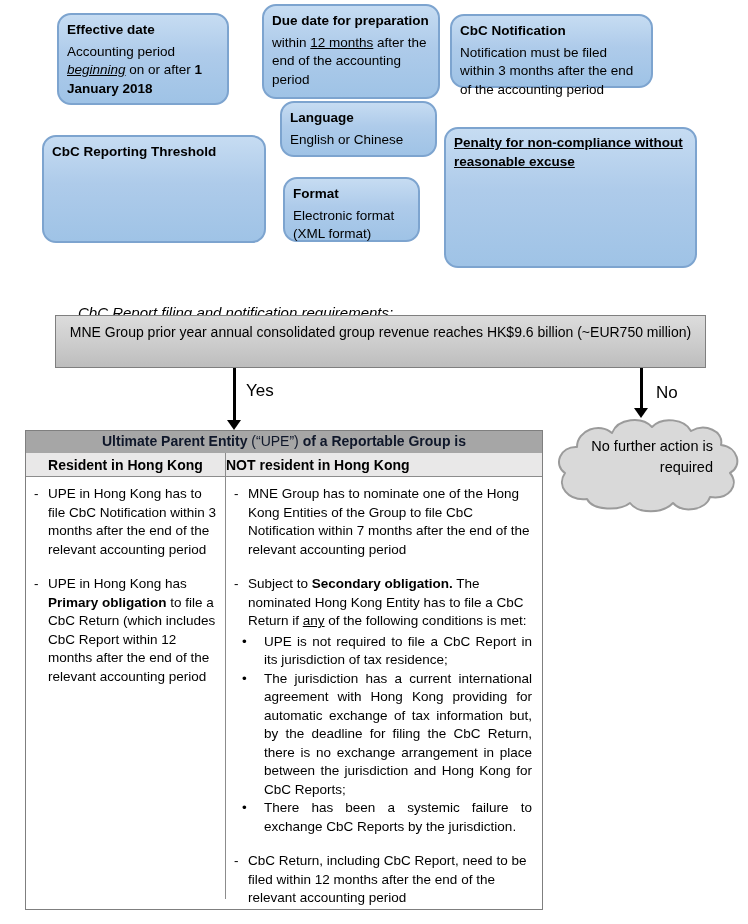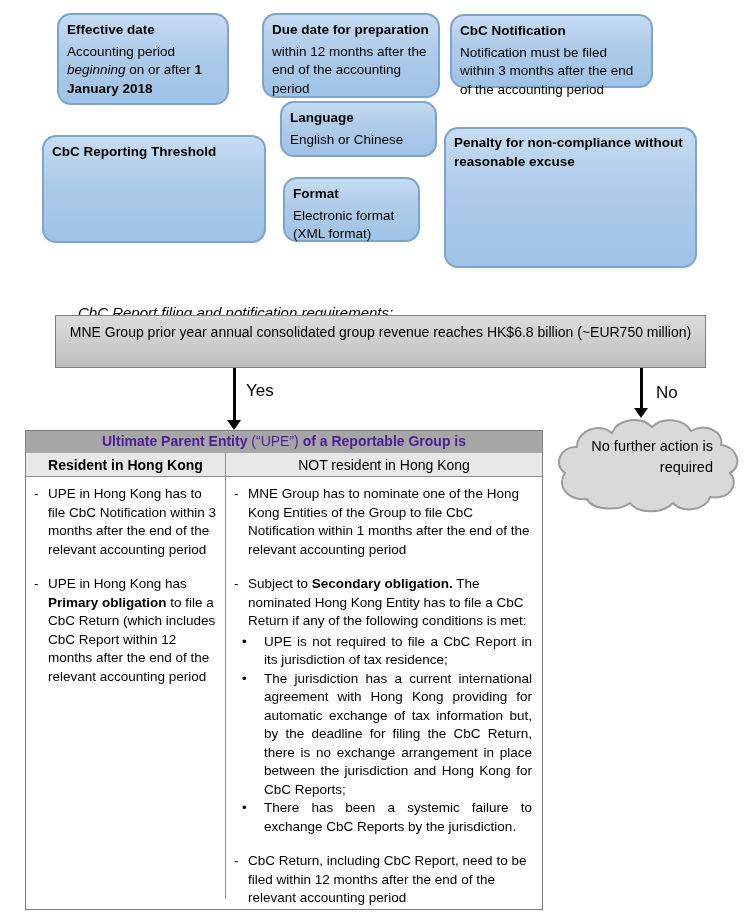"Due date for preparation" div.bluebox { height: 85px -> 95px; top: 13px -> 4px }
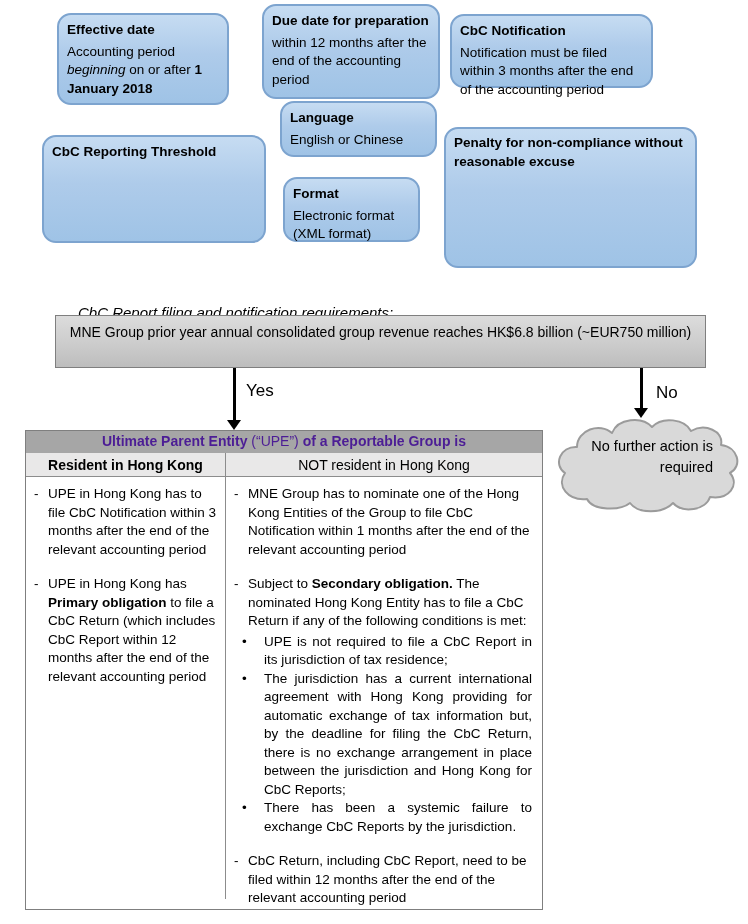"12 months" .u { text-decoration: none -> underline }
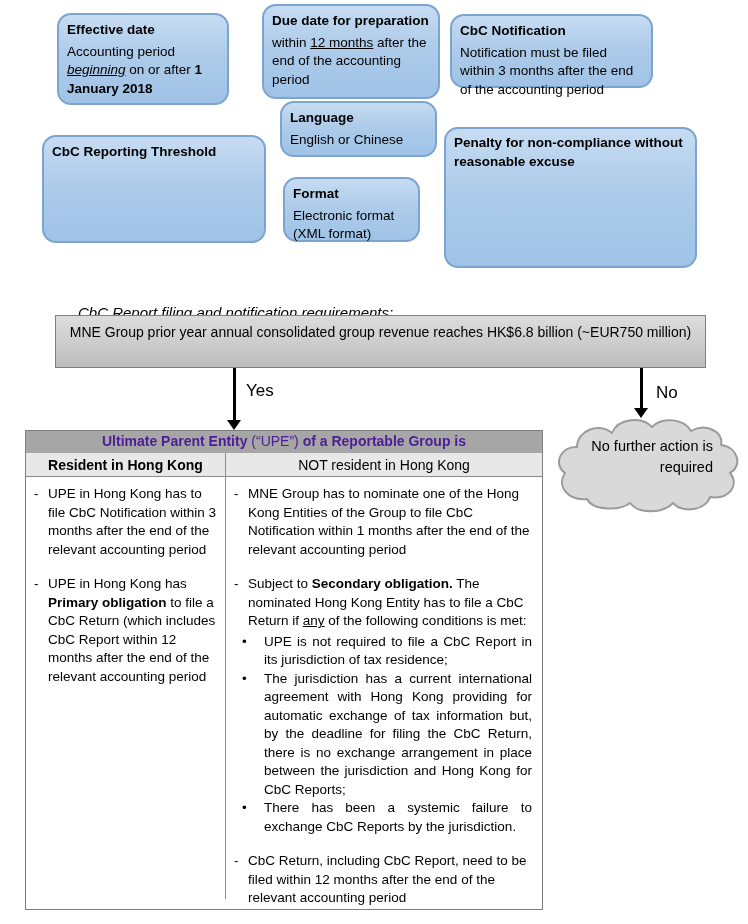"Penalty for non-compliance without" div.box-title { text-decoration: none -> underline }
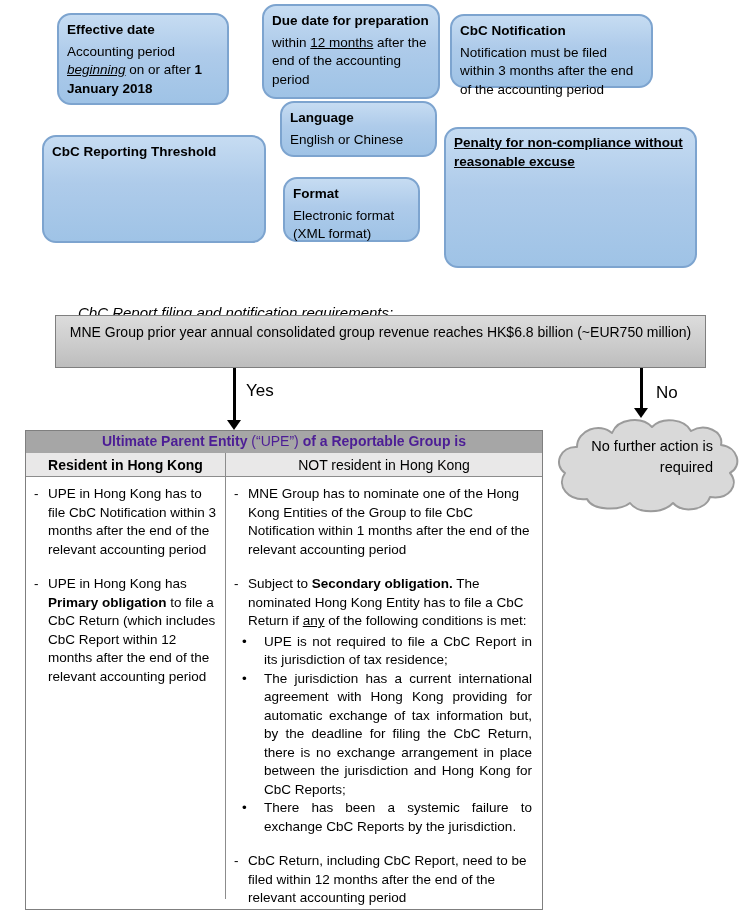"MNE Group prior year annual" div.condition { text: HK$6.8 -> HK$9.6 }
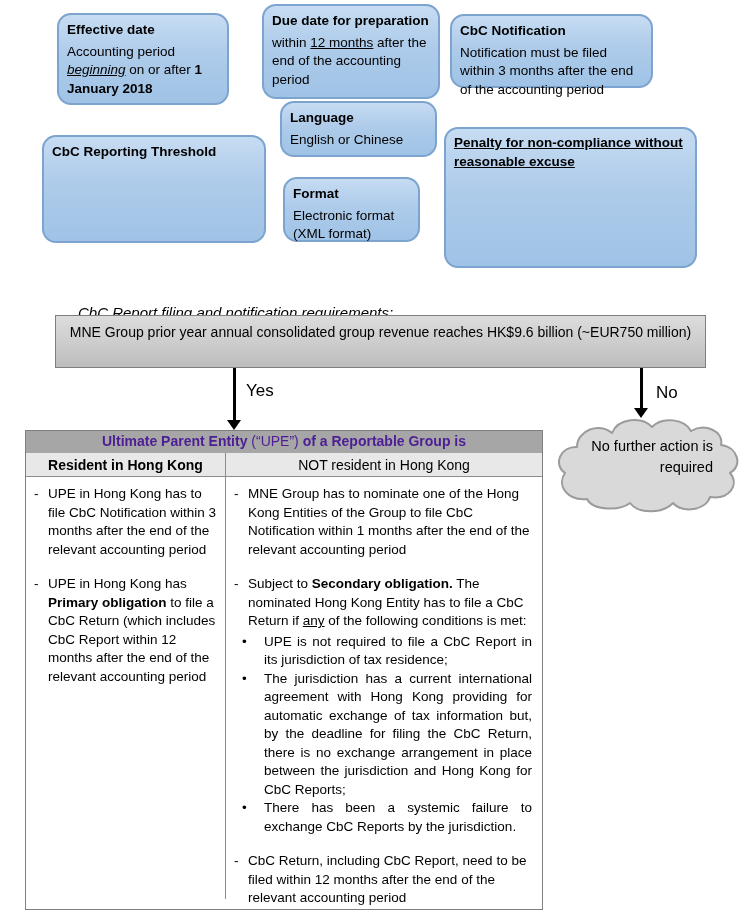"Ultimate Parent Entity (“UPE”) of" .t-header { color: #4c1d95 -> #0f172a }
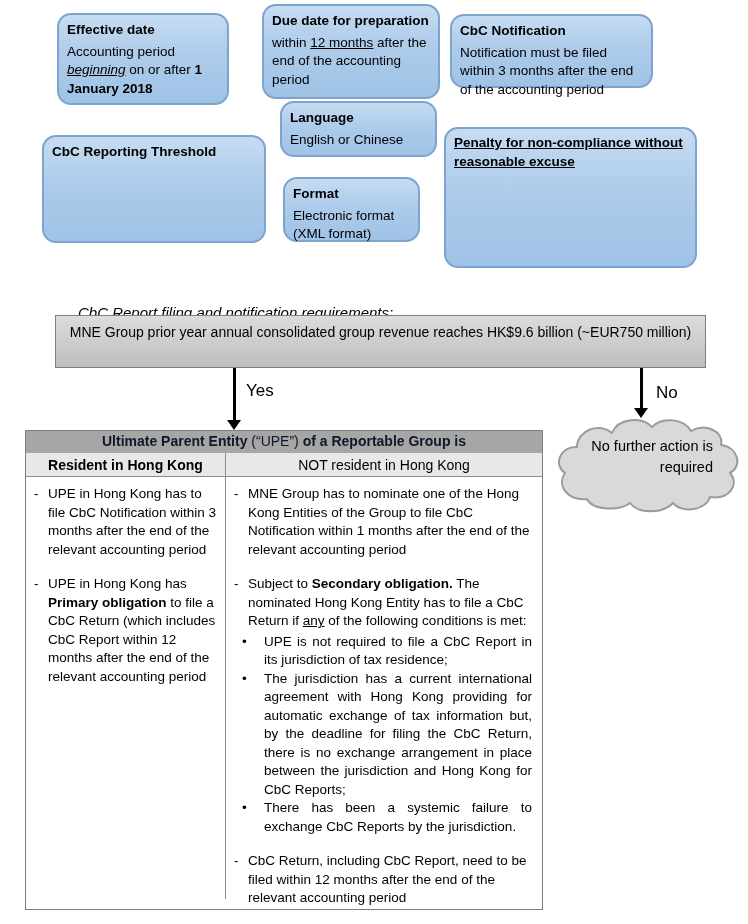"NOT resident in Hong Kong" .t-sub-right { font-weight: normal -> bold; text-align: center -> left }
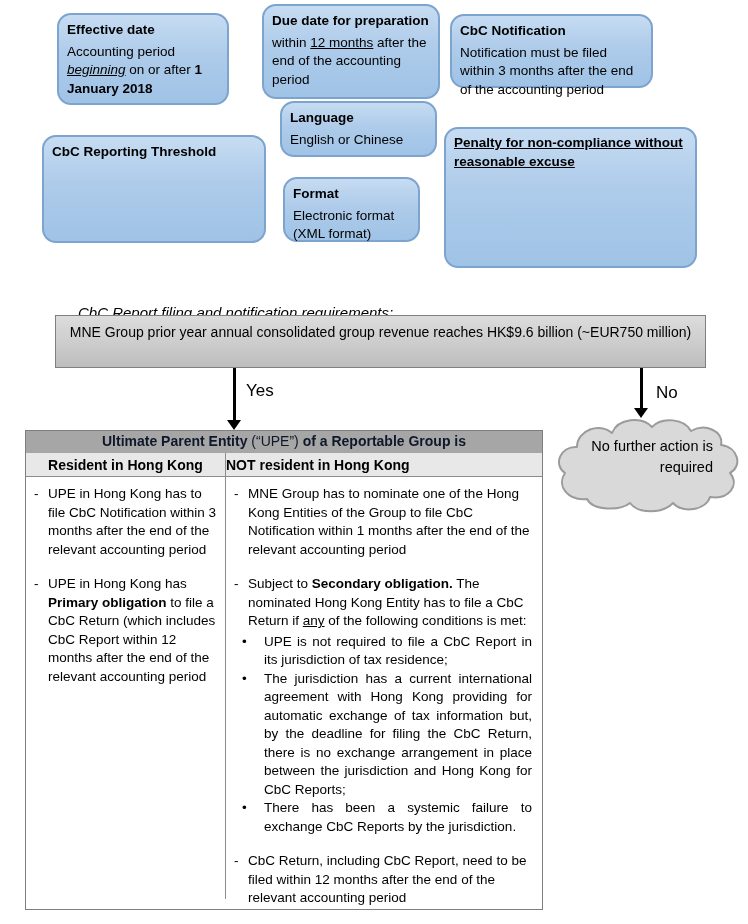"MNE Group has to nominate" span { text: 1 -> 7 }
